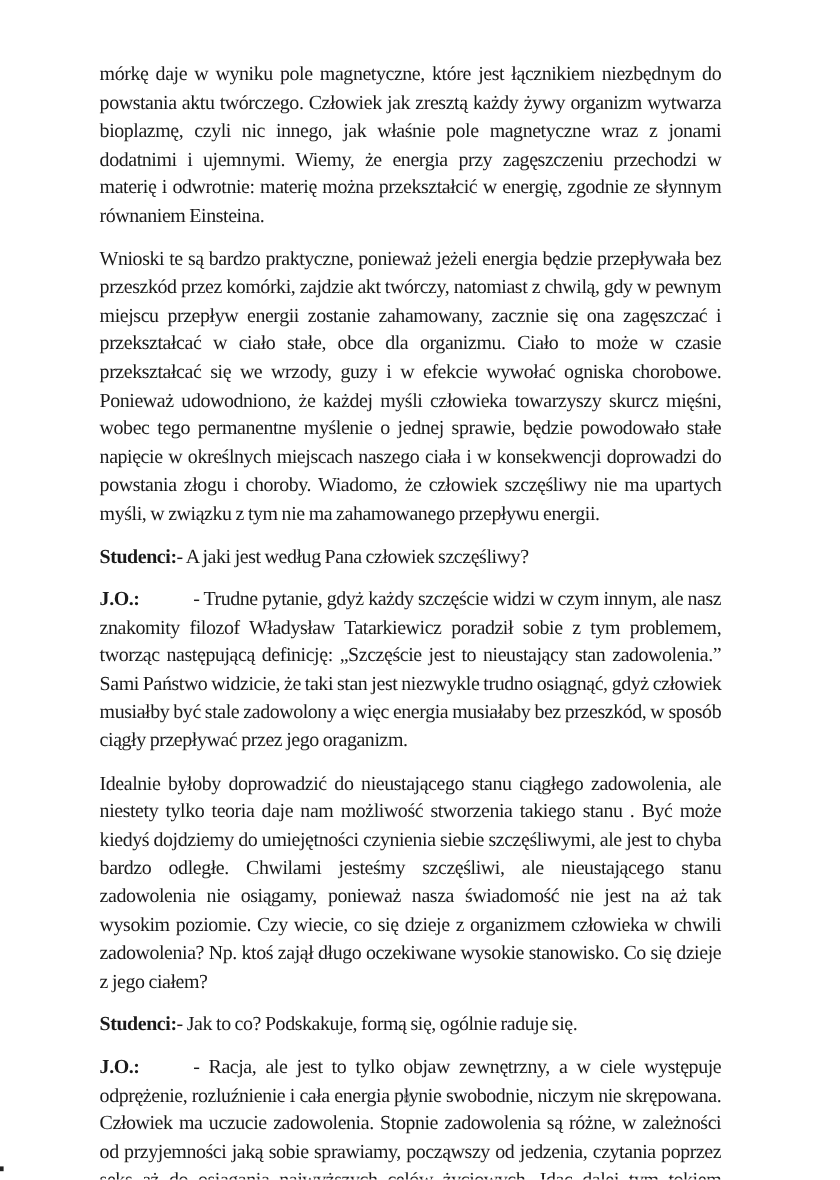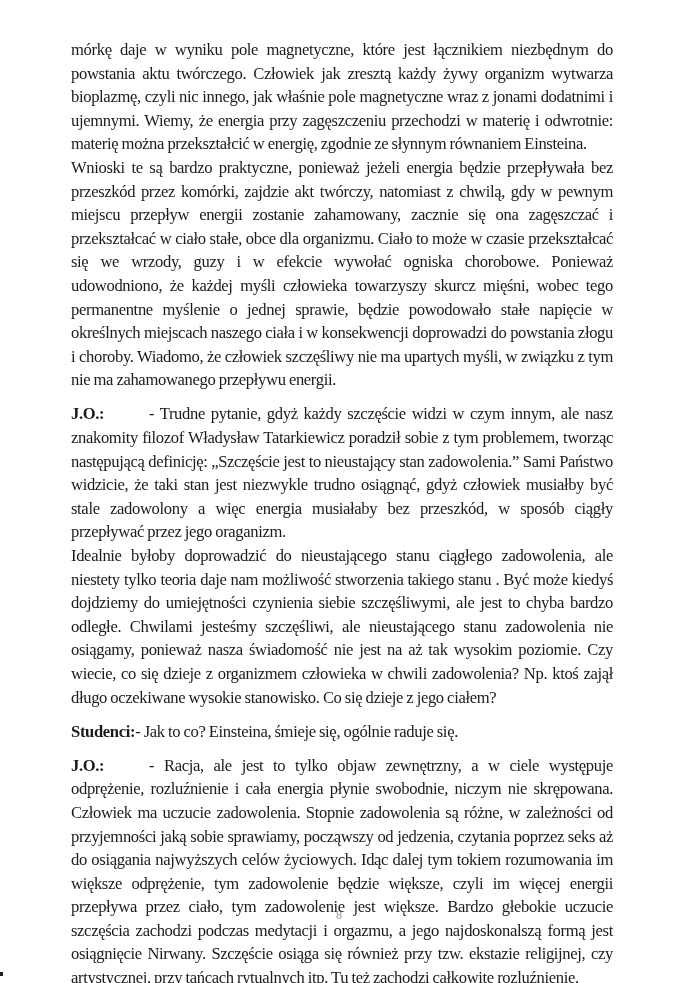"mórkę daje w wyniku pole" .para { margin: 0 -> 12px }
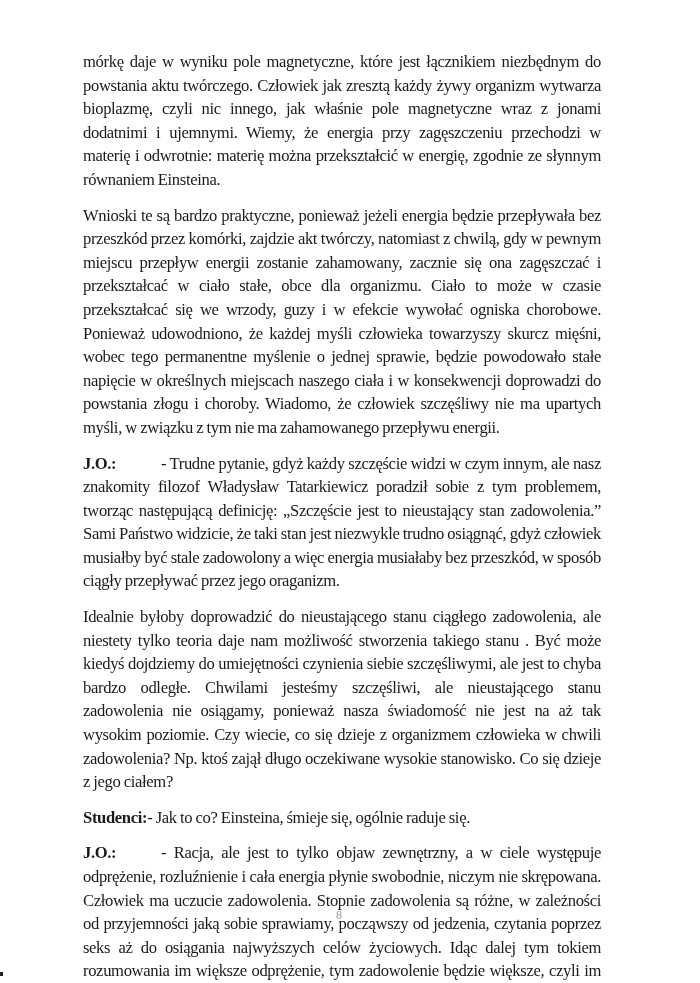"Studenci:- A jaki jest według" p.para { html: none -> <p> <span>Studenci:</span><span>- A jaki jest według Pana człowiek szczęśliwy?</span> </p> }
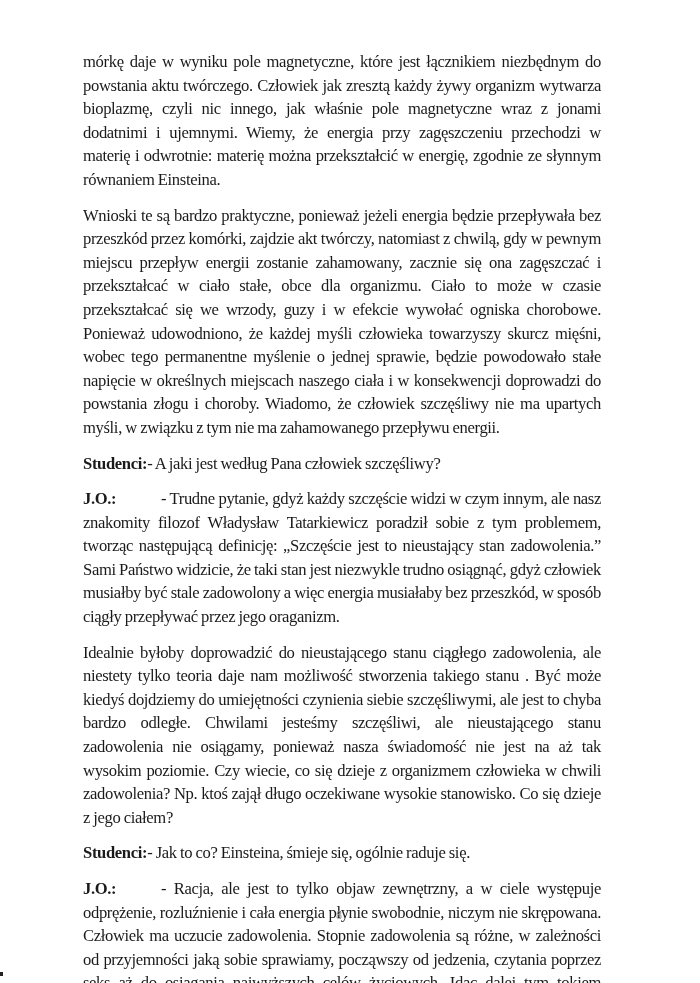"- Jak to co? Einsteina," span { text: Einsteina, śmieje -> Podskakuje, formą }
